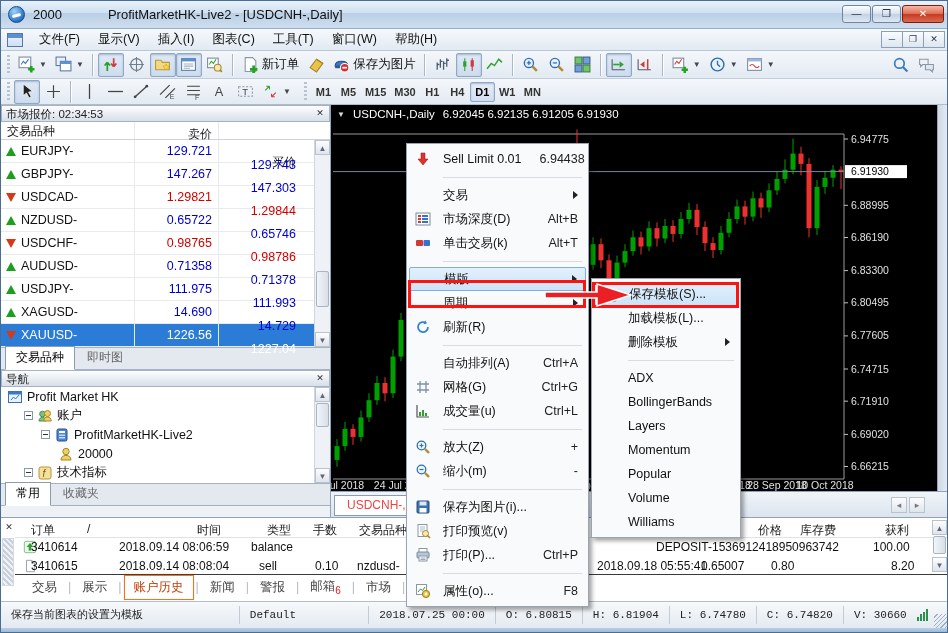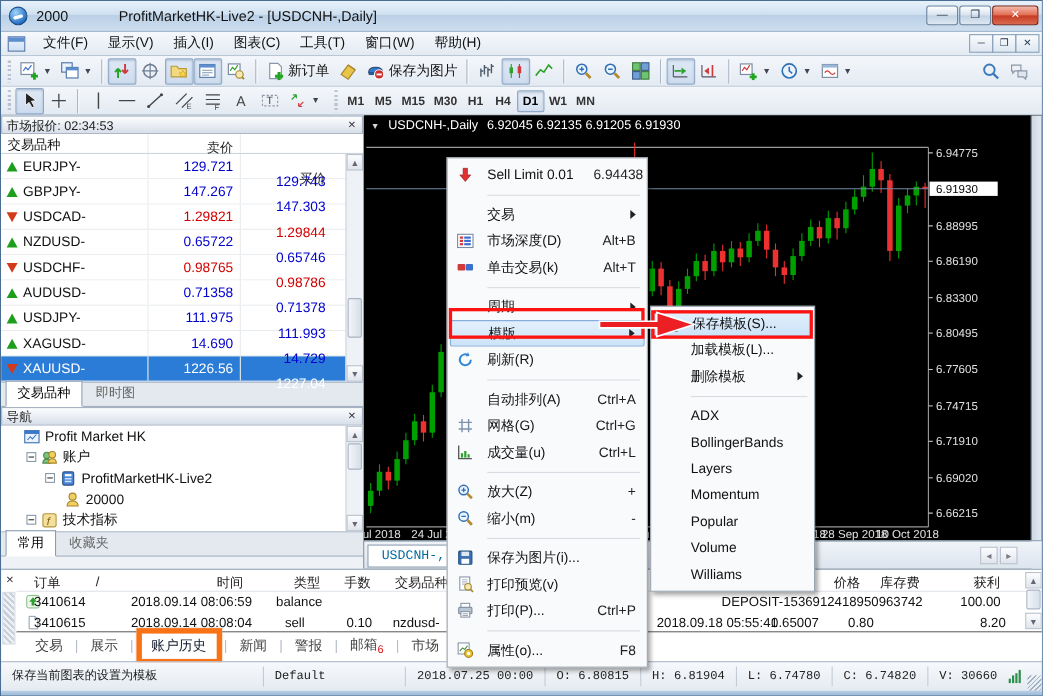"周期" div.mrow { order: before "模版" -> after "模版" }
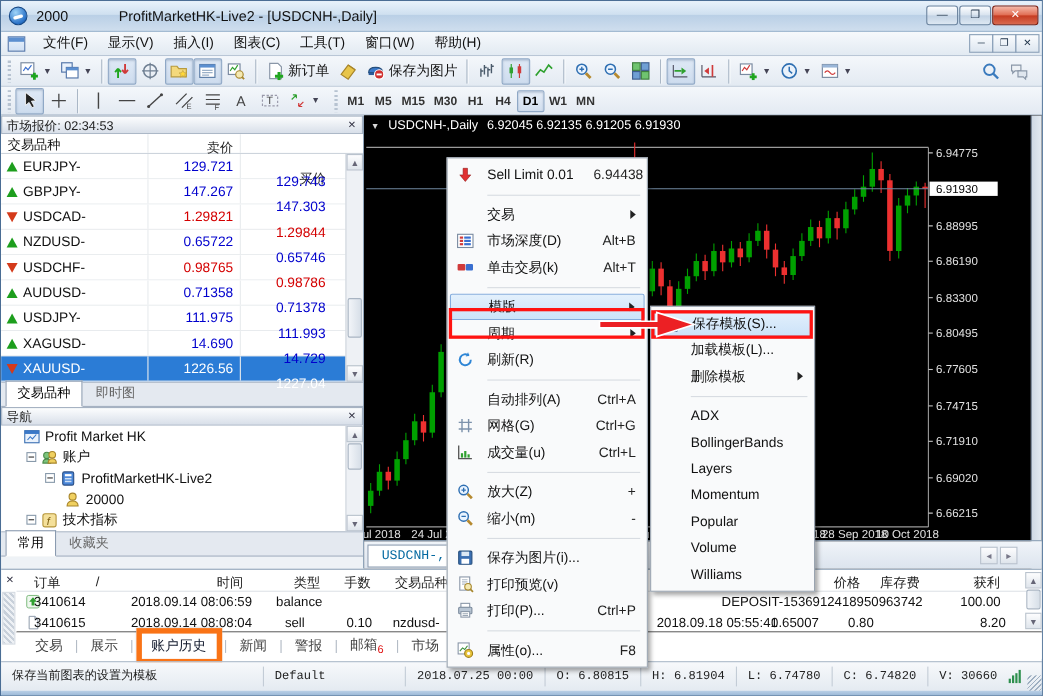"Profit Market HK" div.tree-row { padding-left: 20px -> 6px }
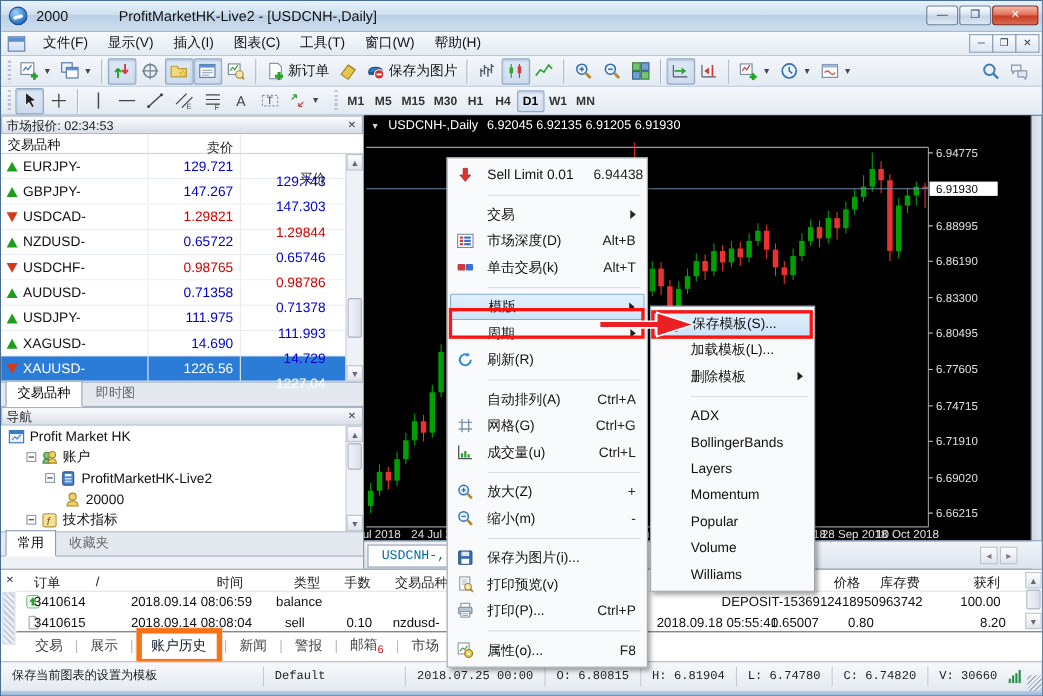"USDCNH-," #chart-tab { color: #0369a1 -> #ef4444; font-family: Liberation Mono, monospace -> none }
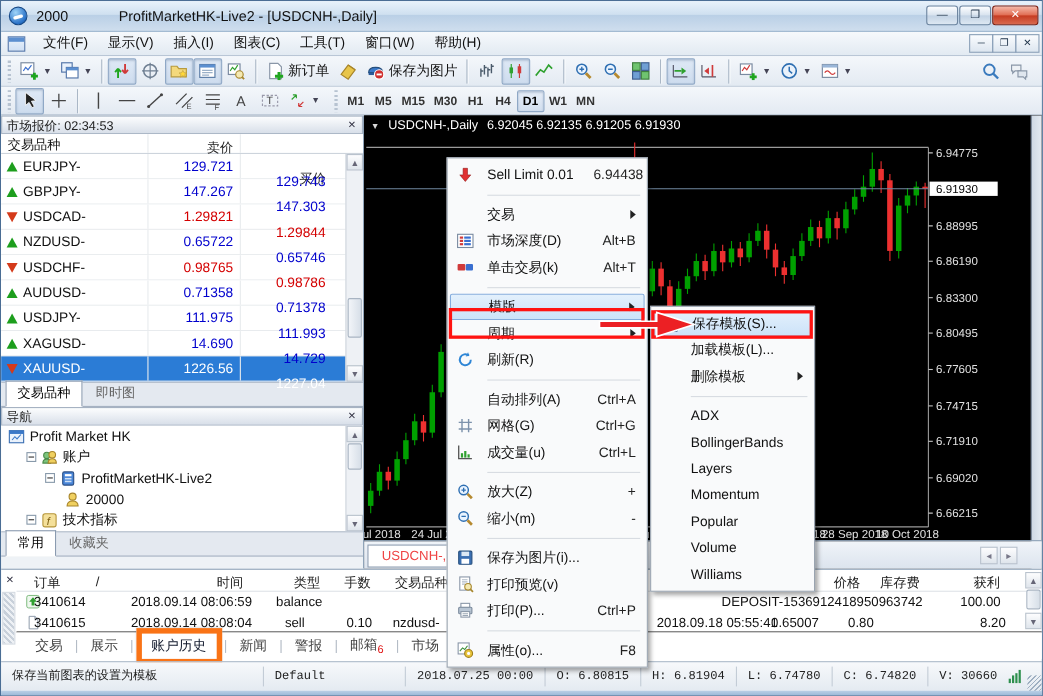"账户历史" .ttab.active { border: 5px solid #f97316 -> 1px solid #f97316; color: #0f172a -> #c2410c }
